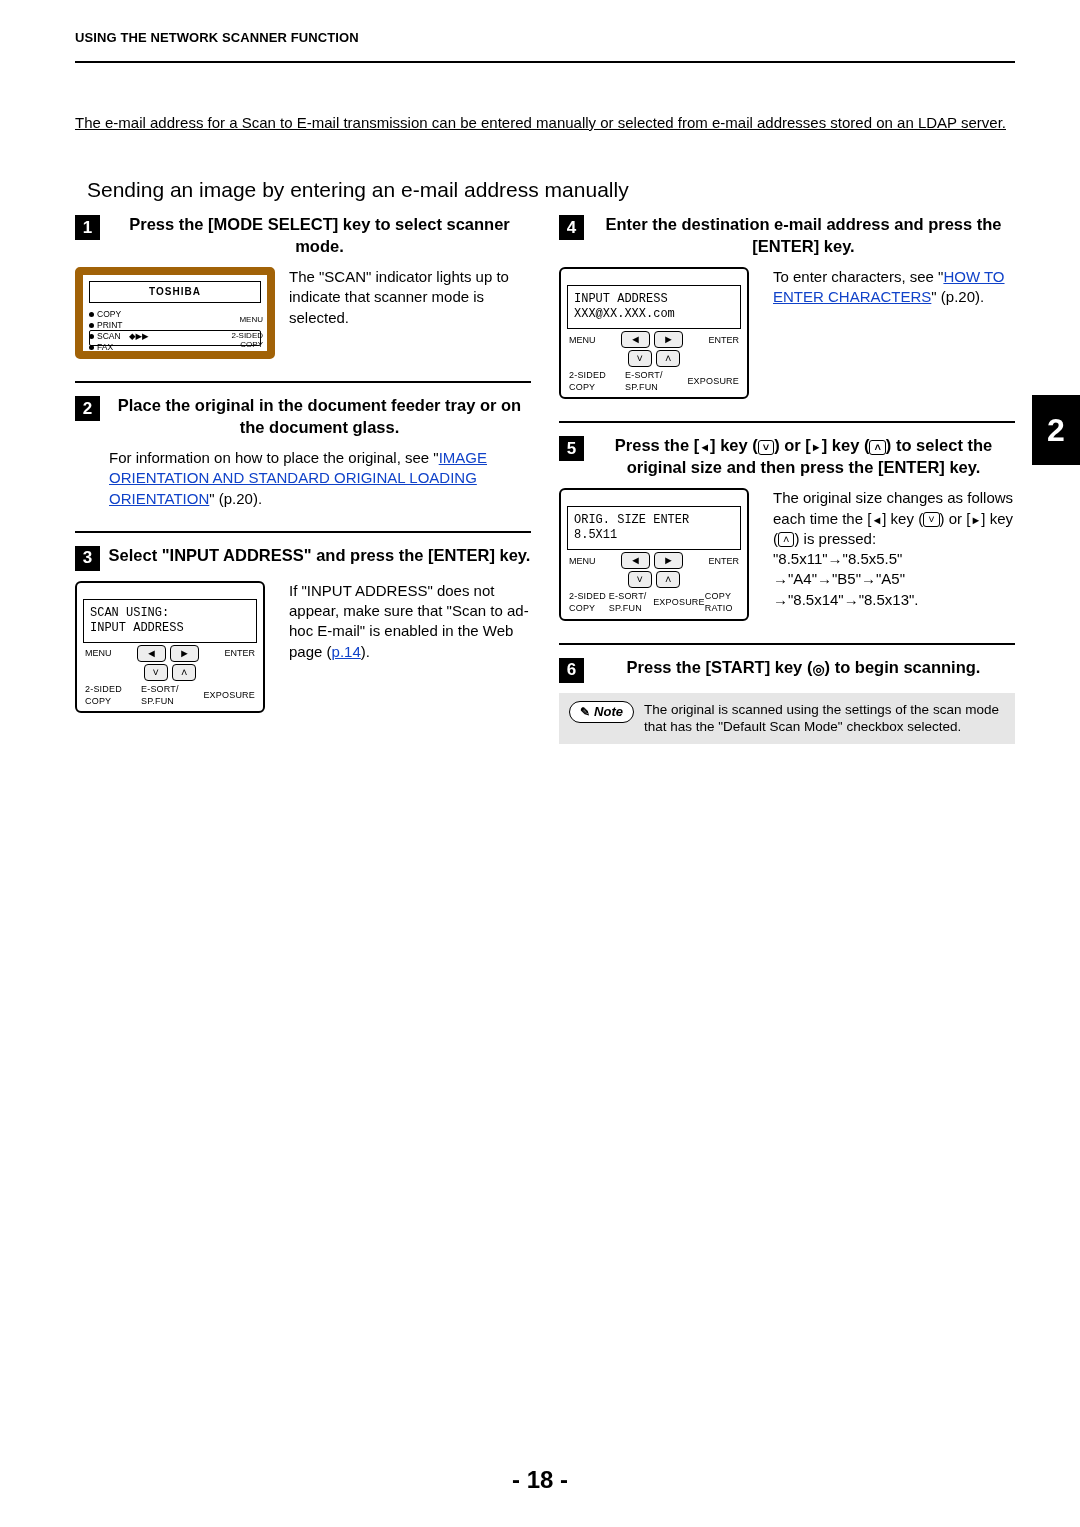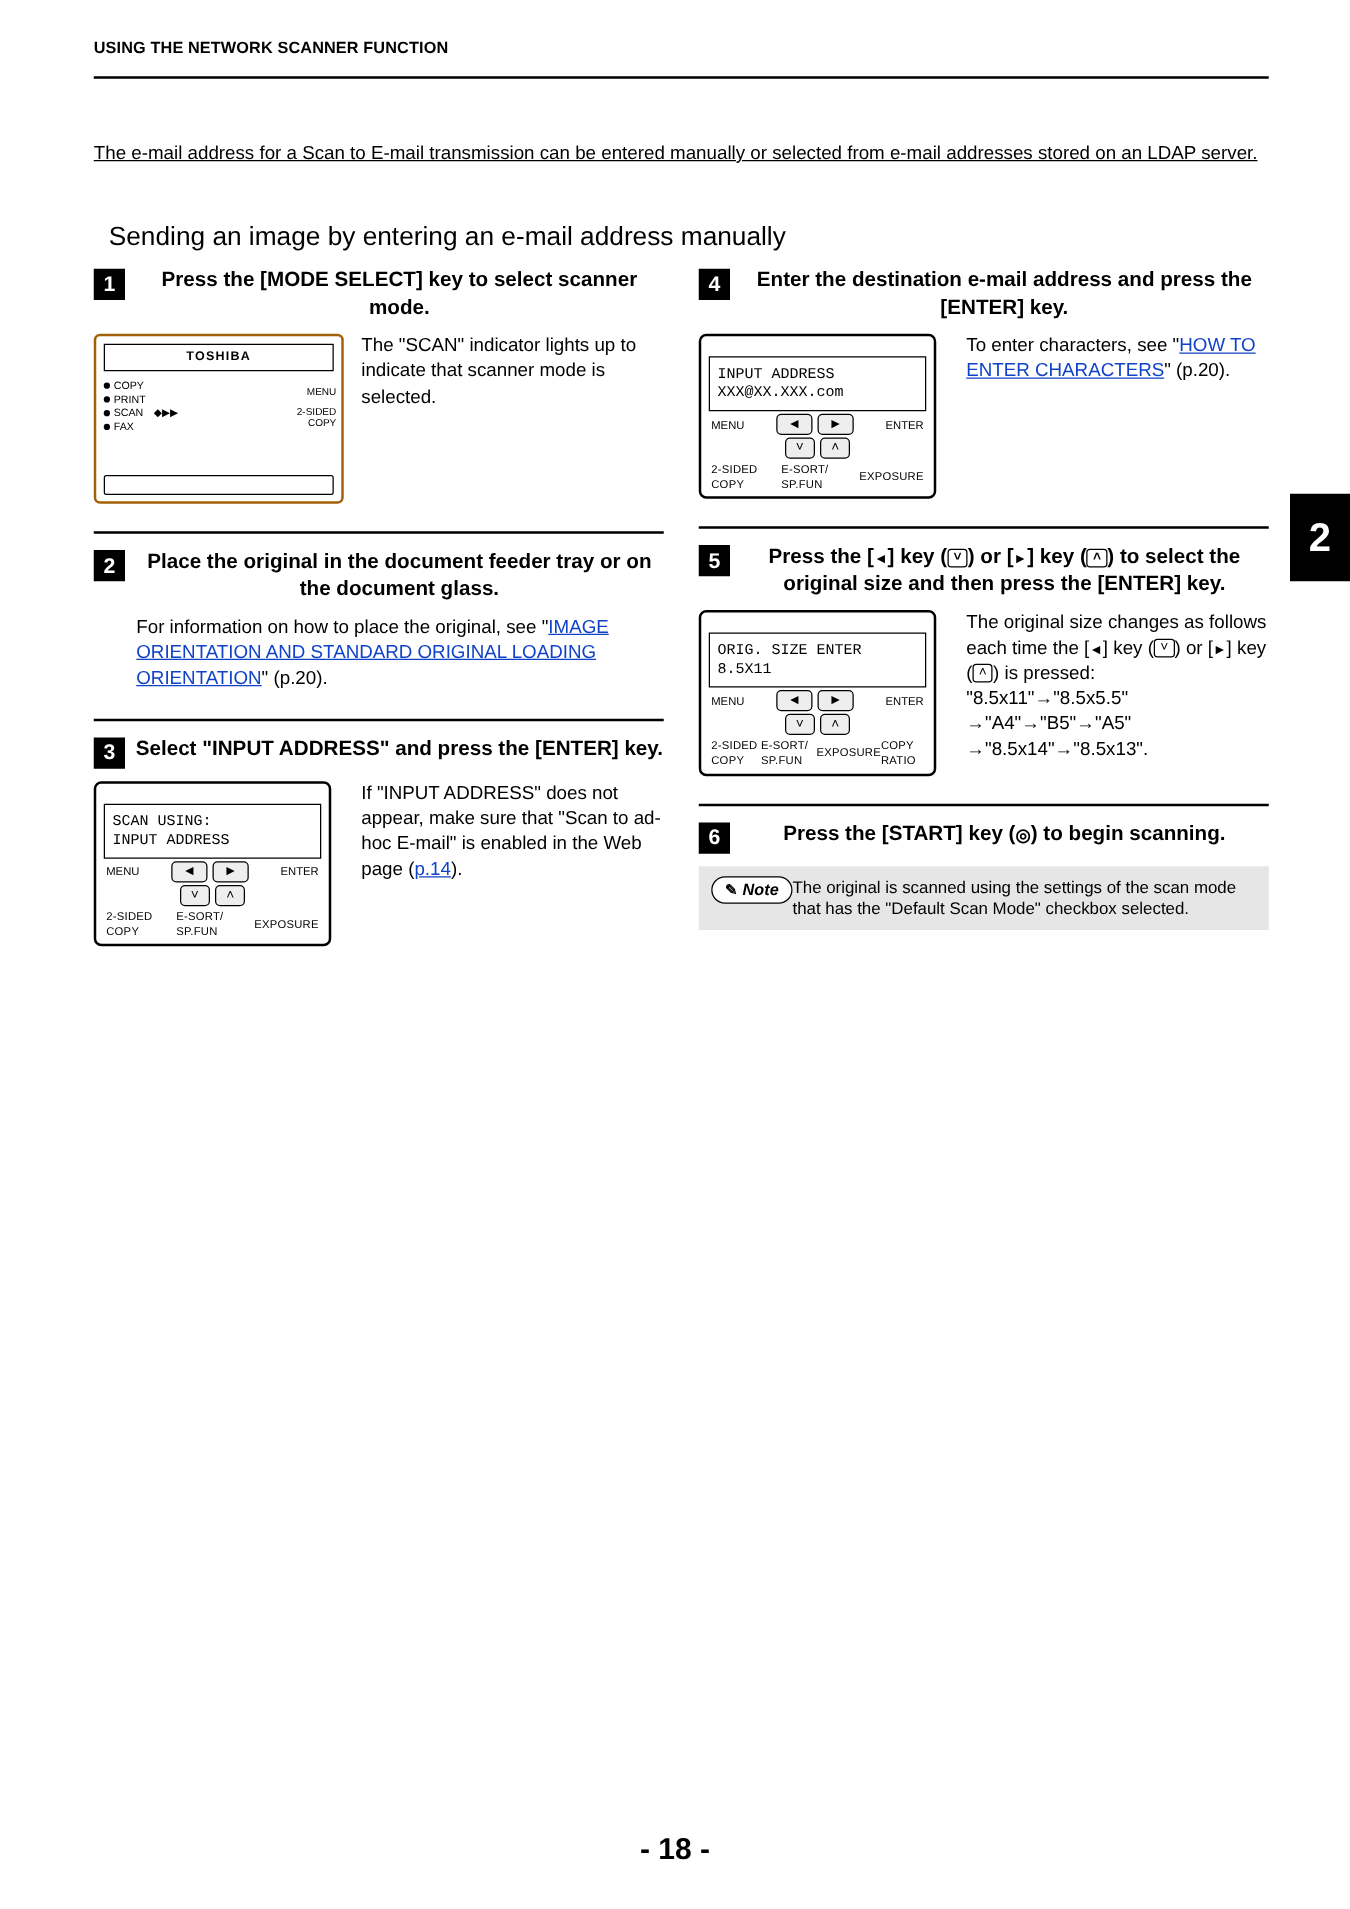"TOSHIBA" .printer-diag { border: 2px solid #a16207 -> 8px solid #a16207; height: 136px -> 92px }
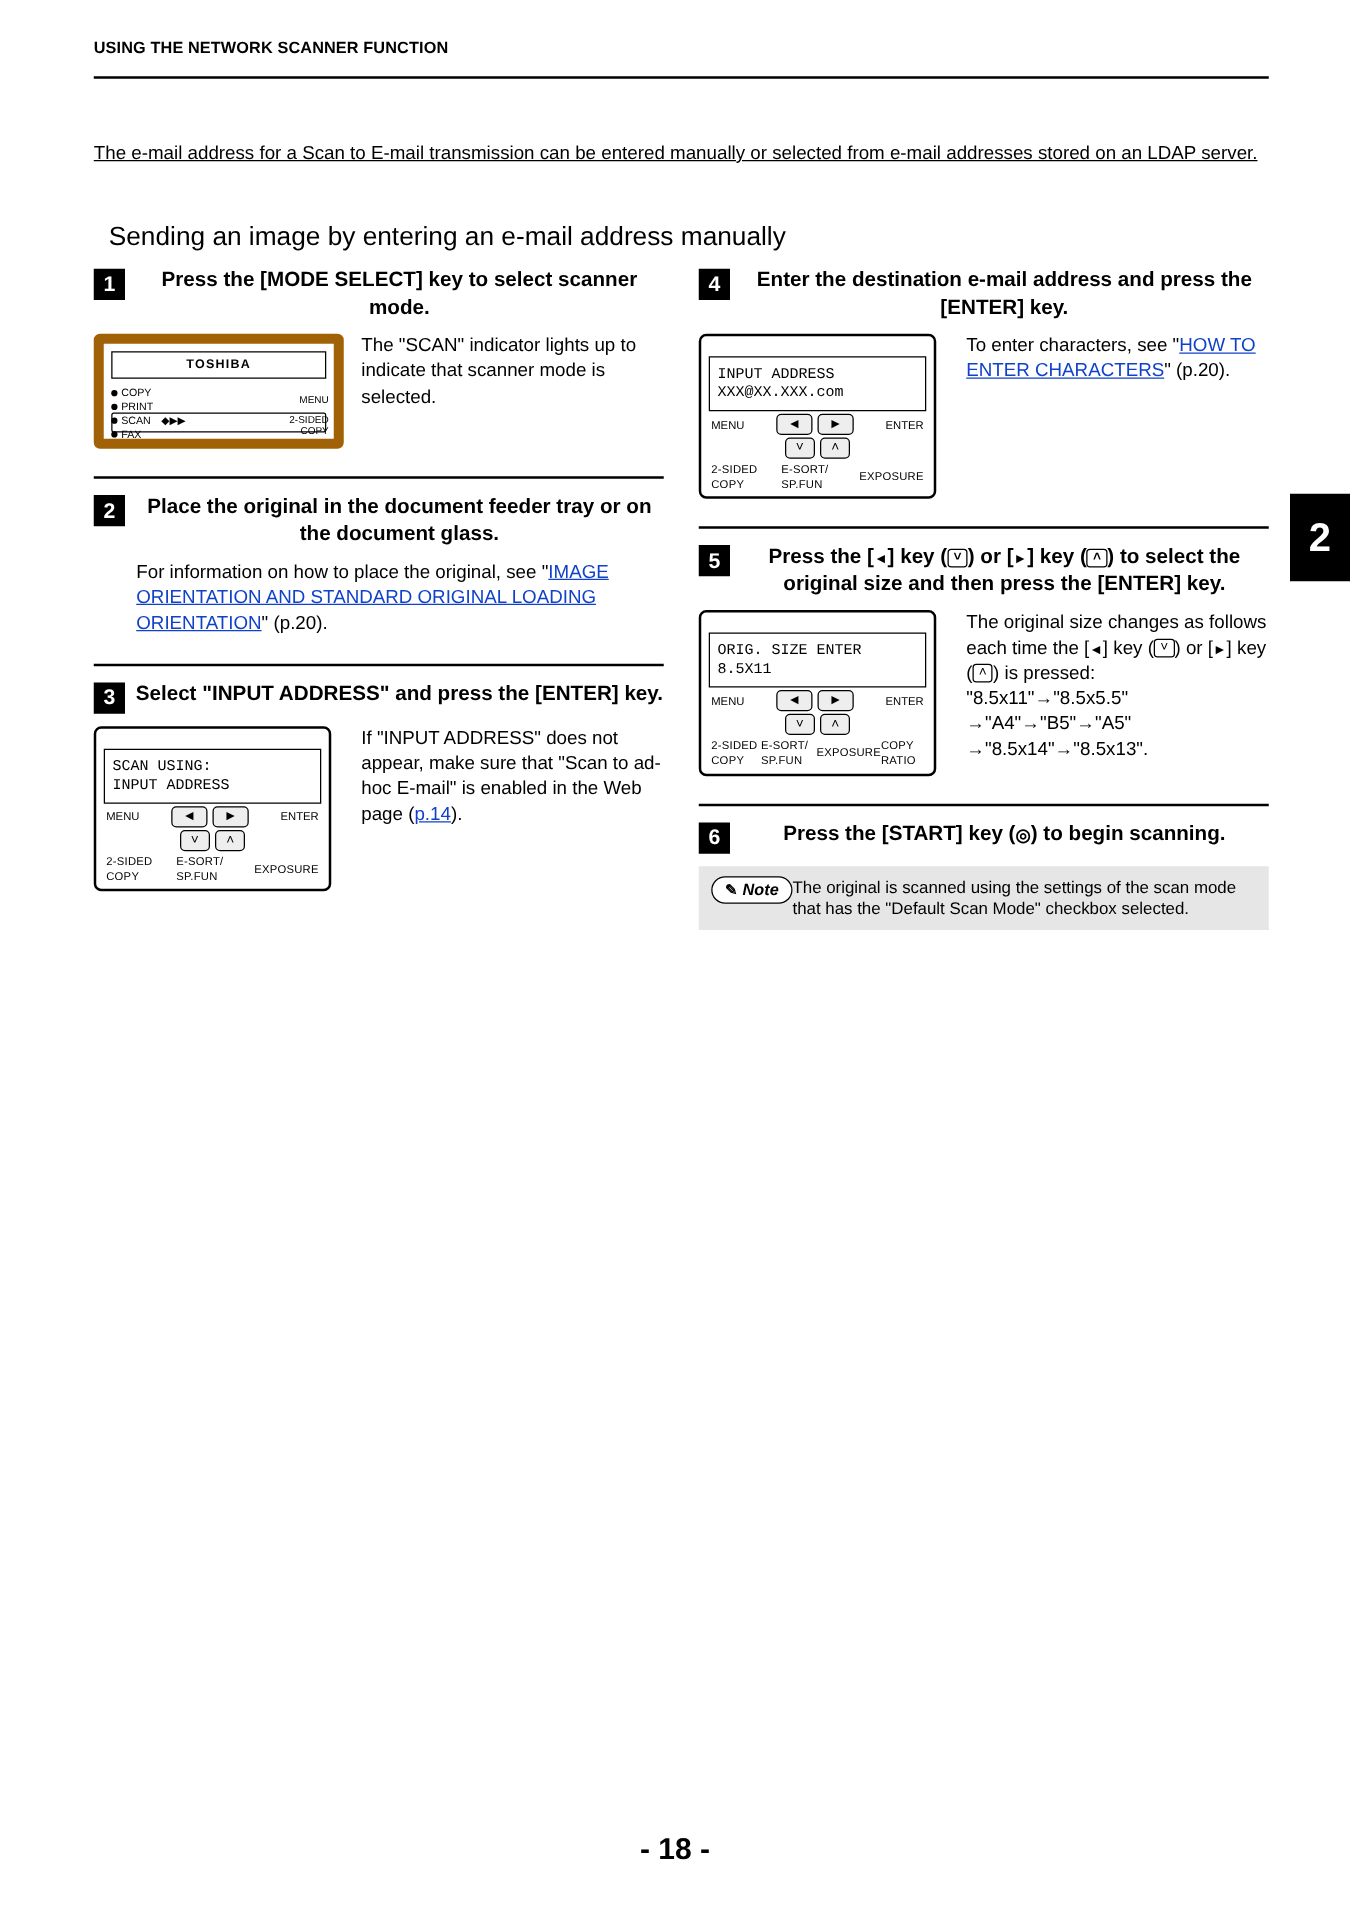"Note" .note-box { gap: 0 -> 10px }
